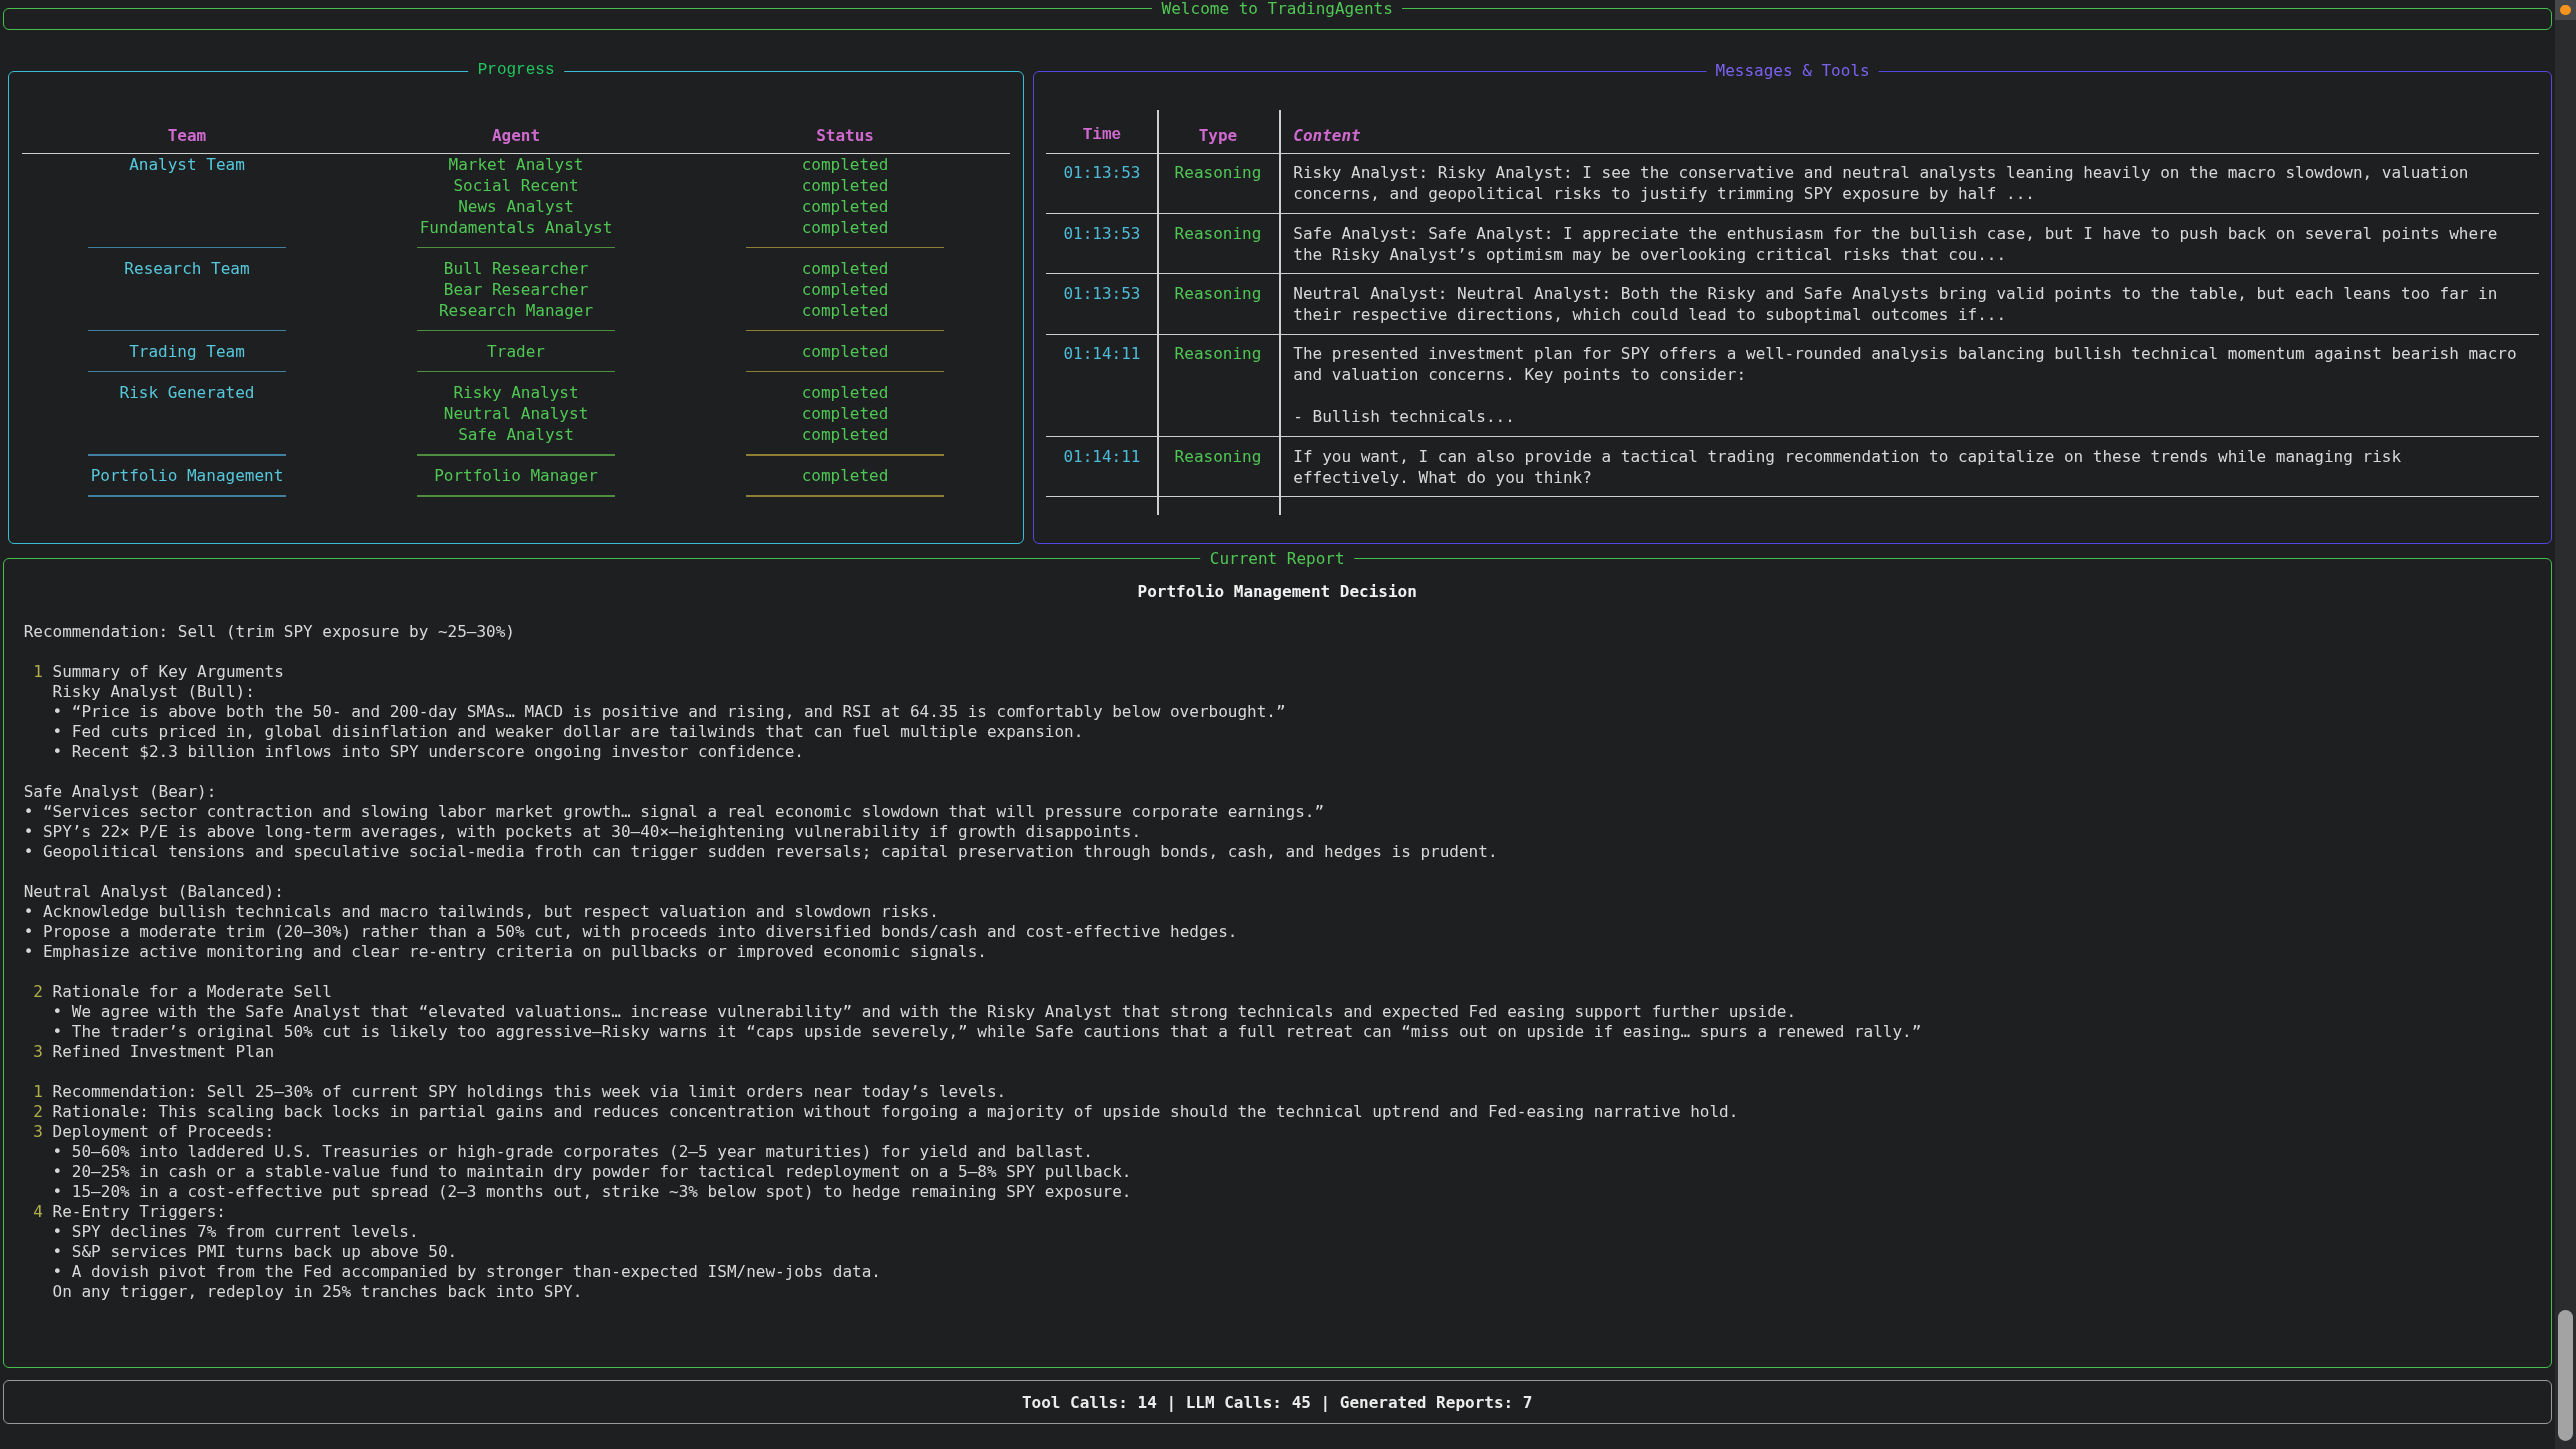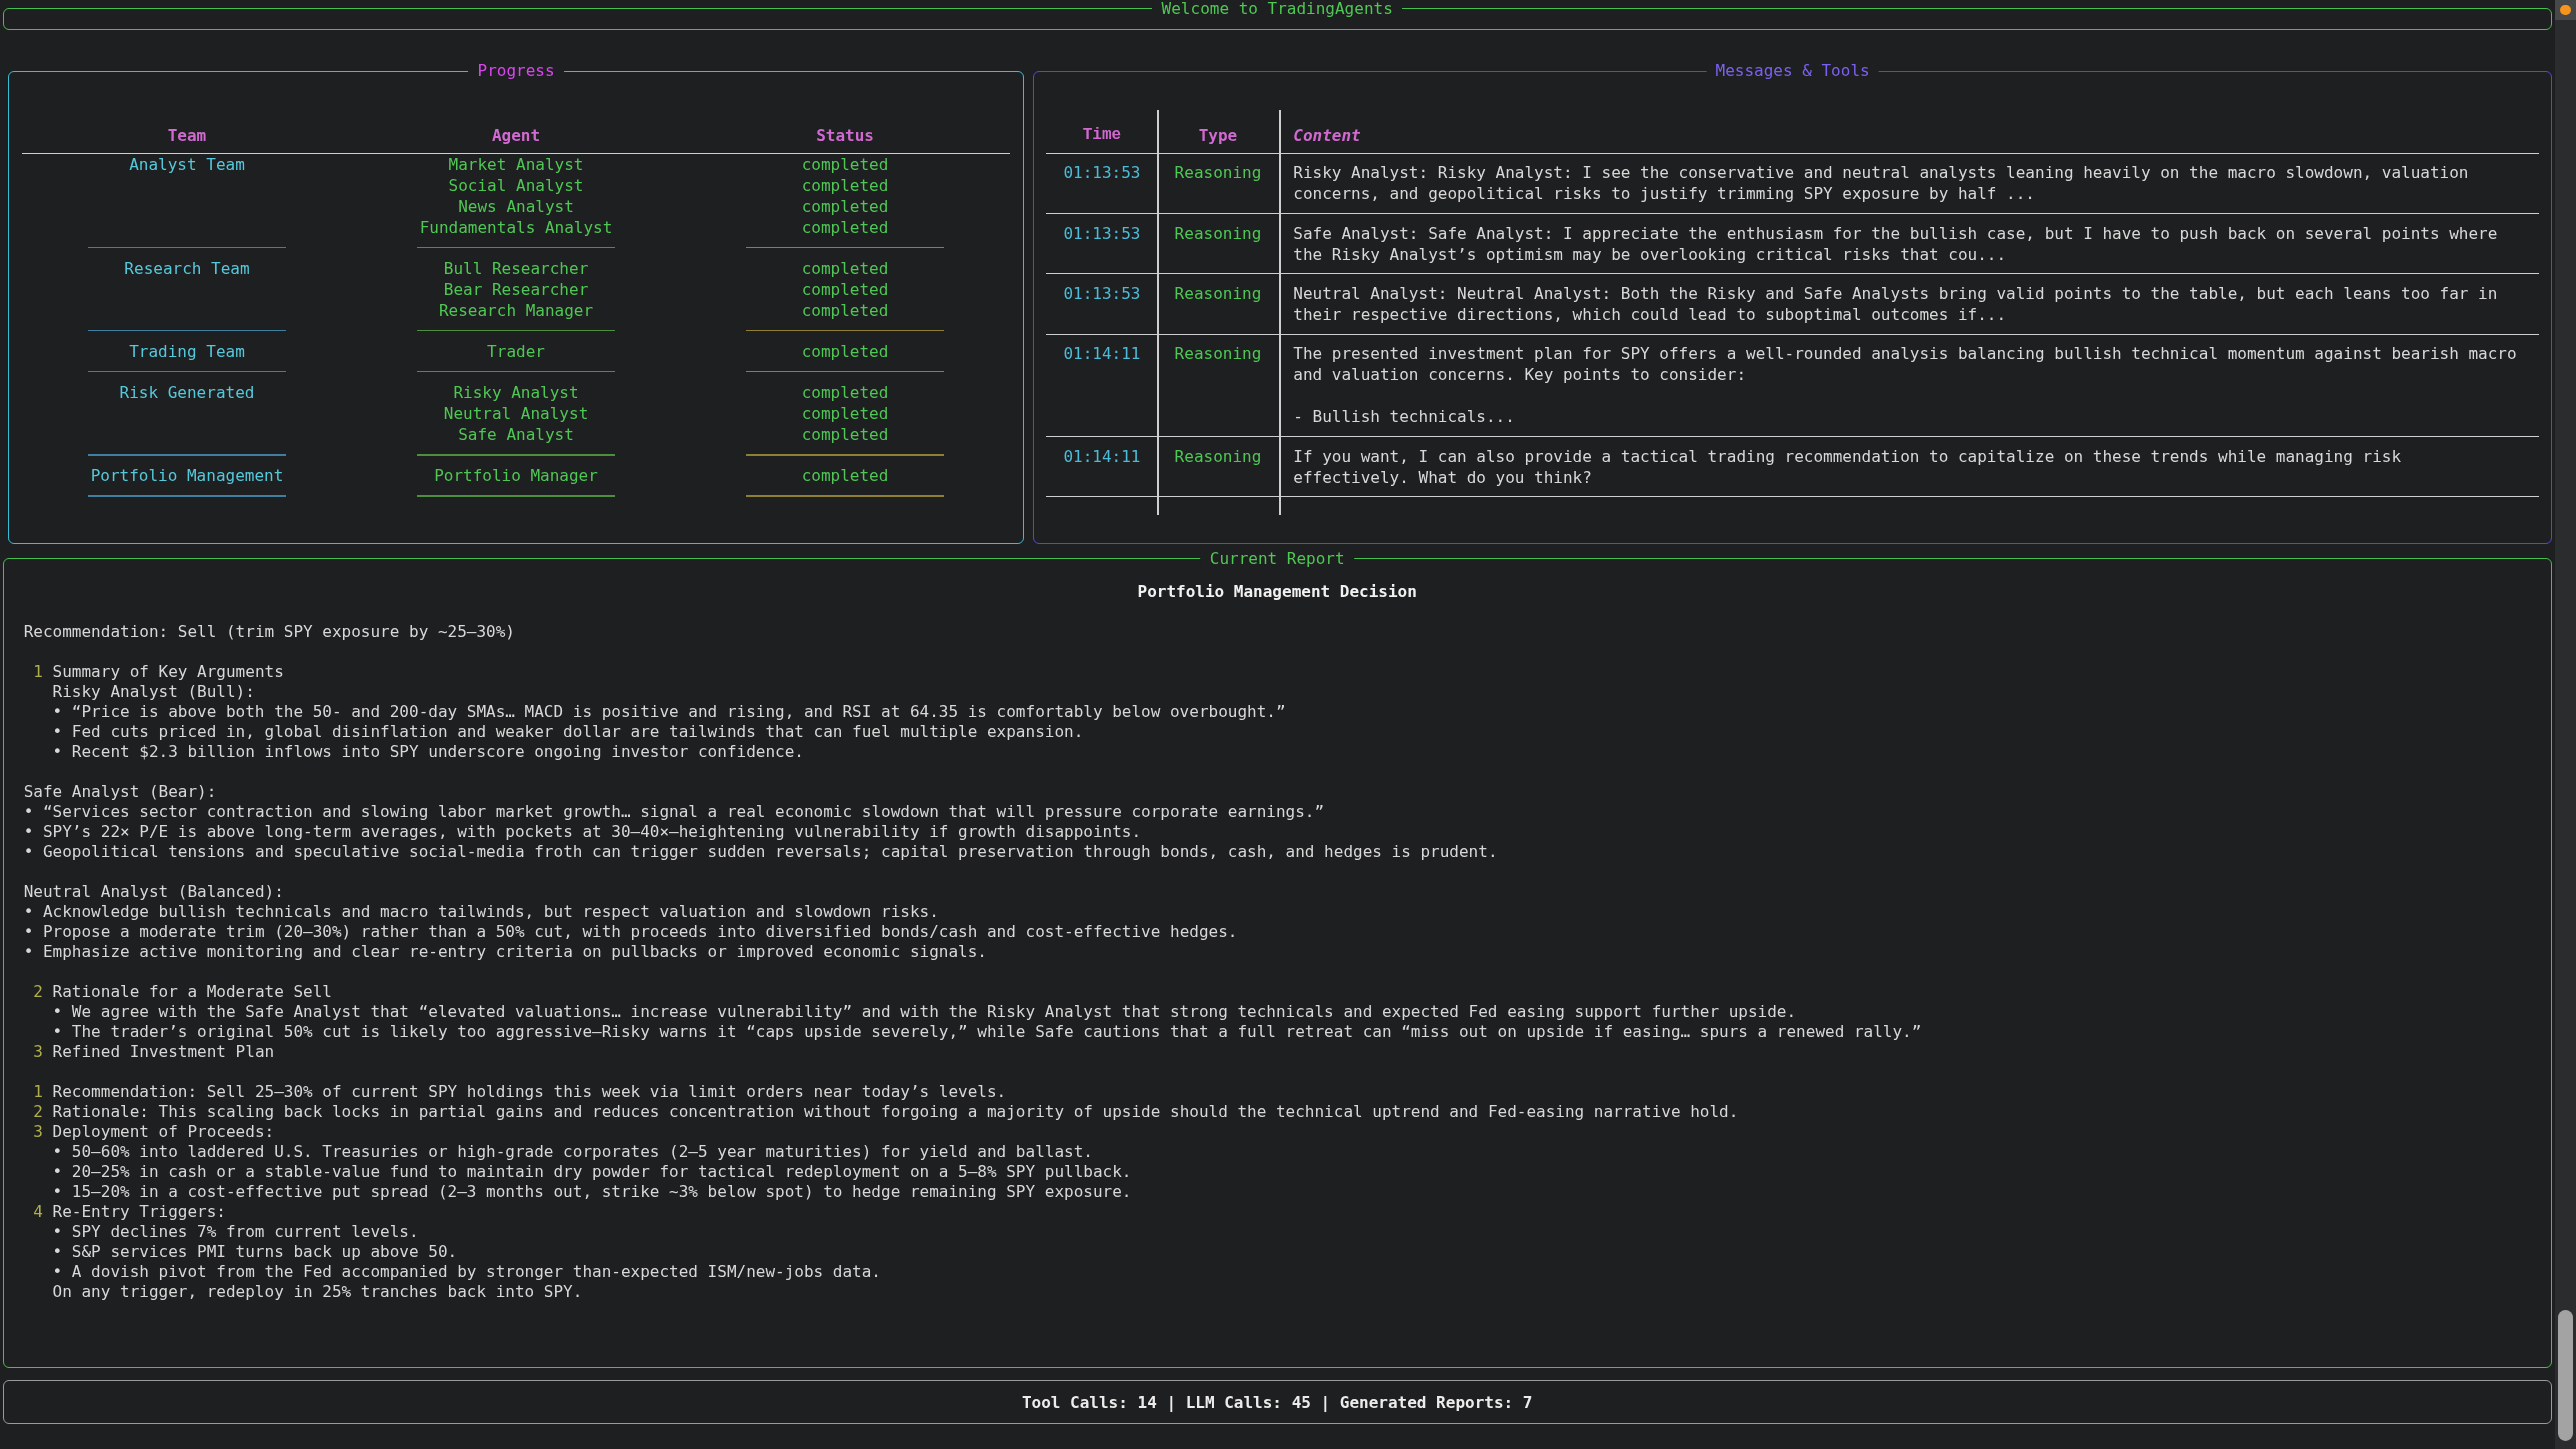"Progress" .progress-panel .ptitle { color: #d946ef -> #22c55e; font-family: none -> Liberation Mono, monospace }
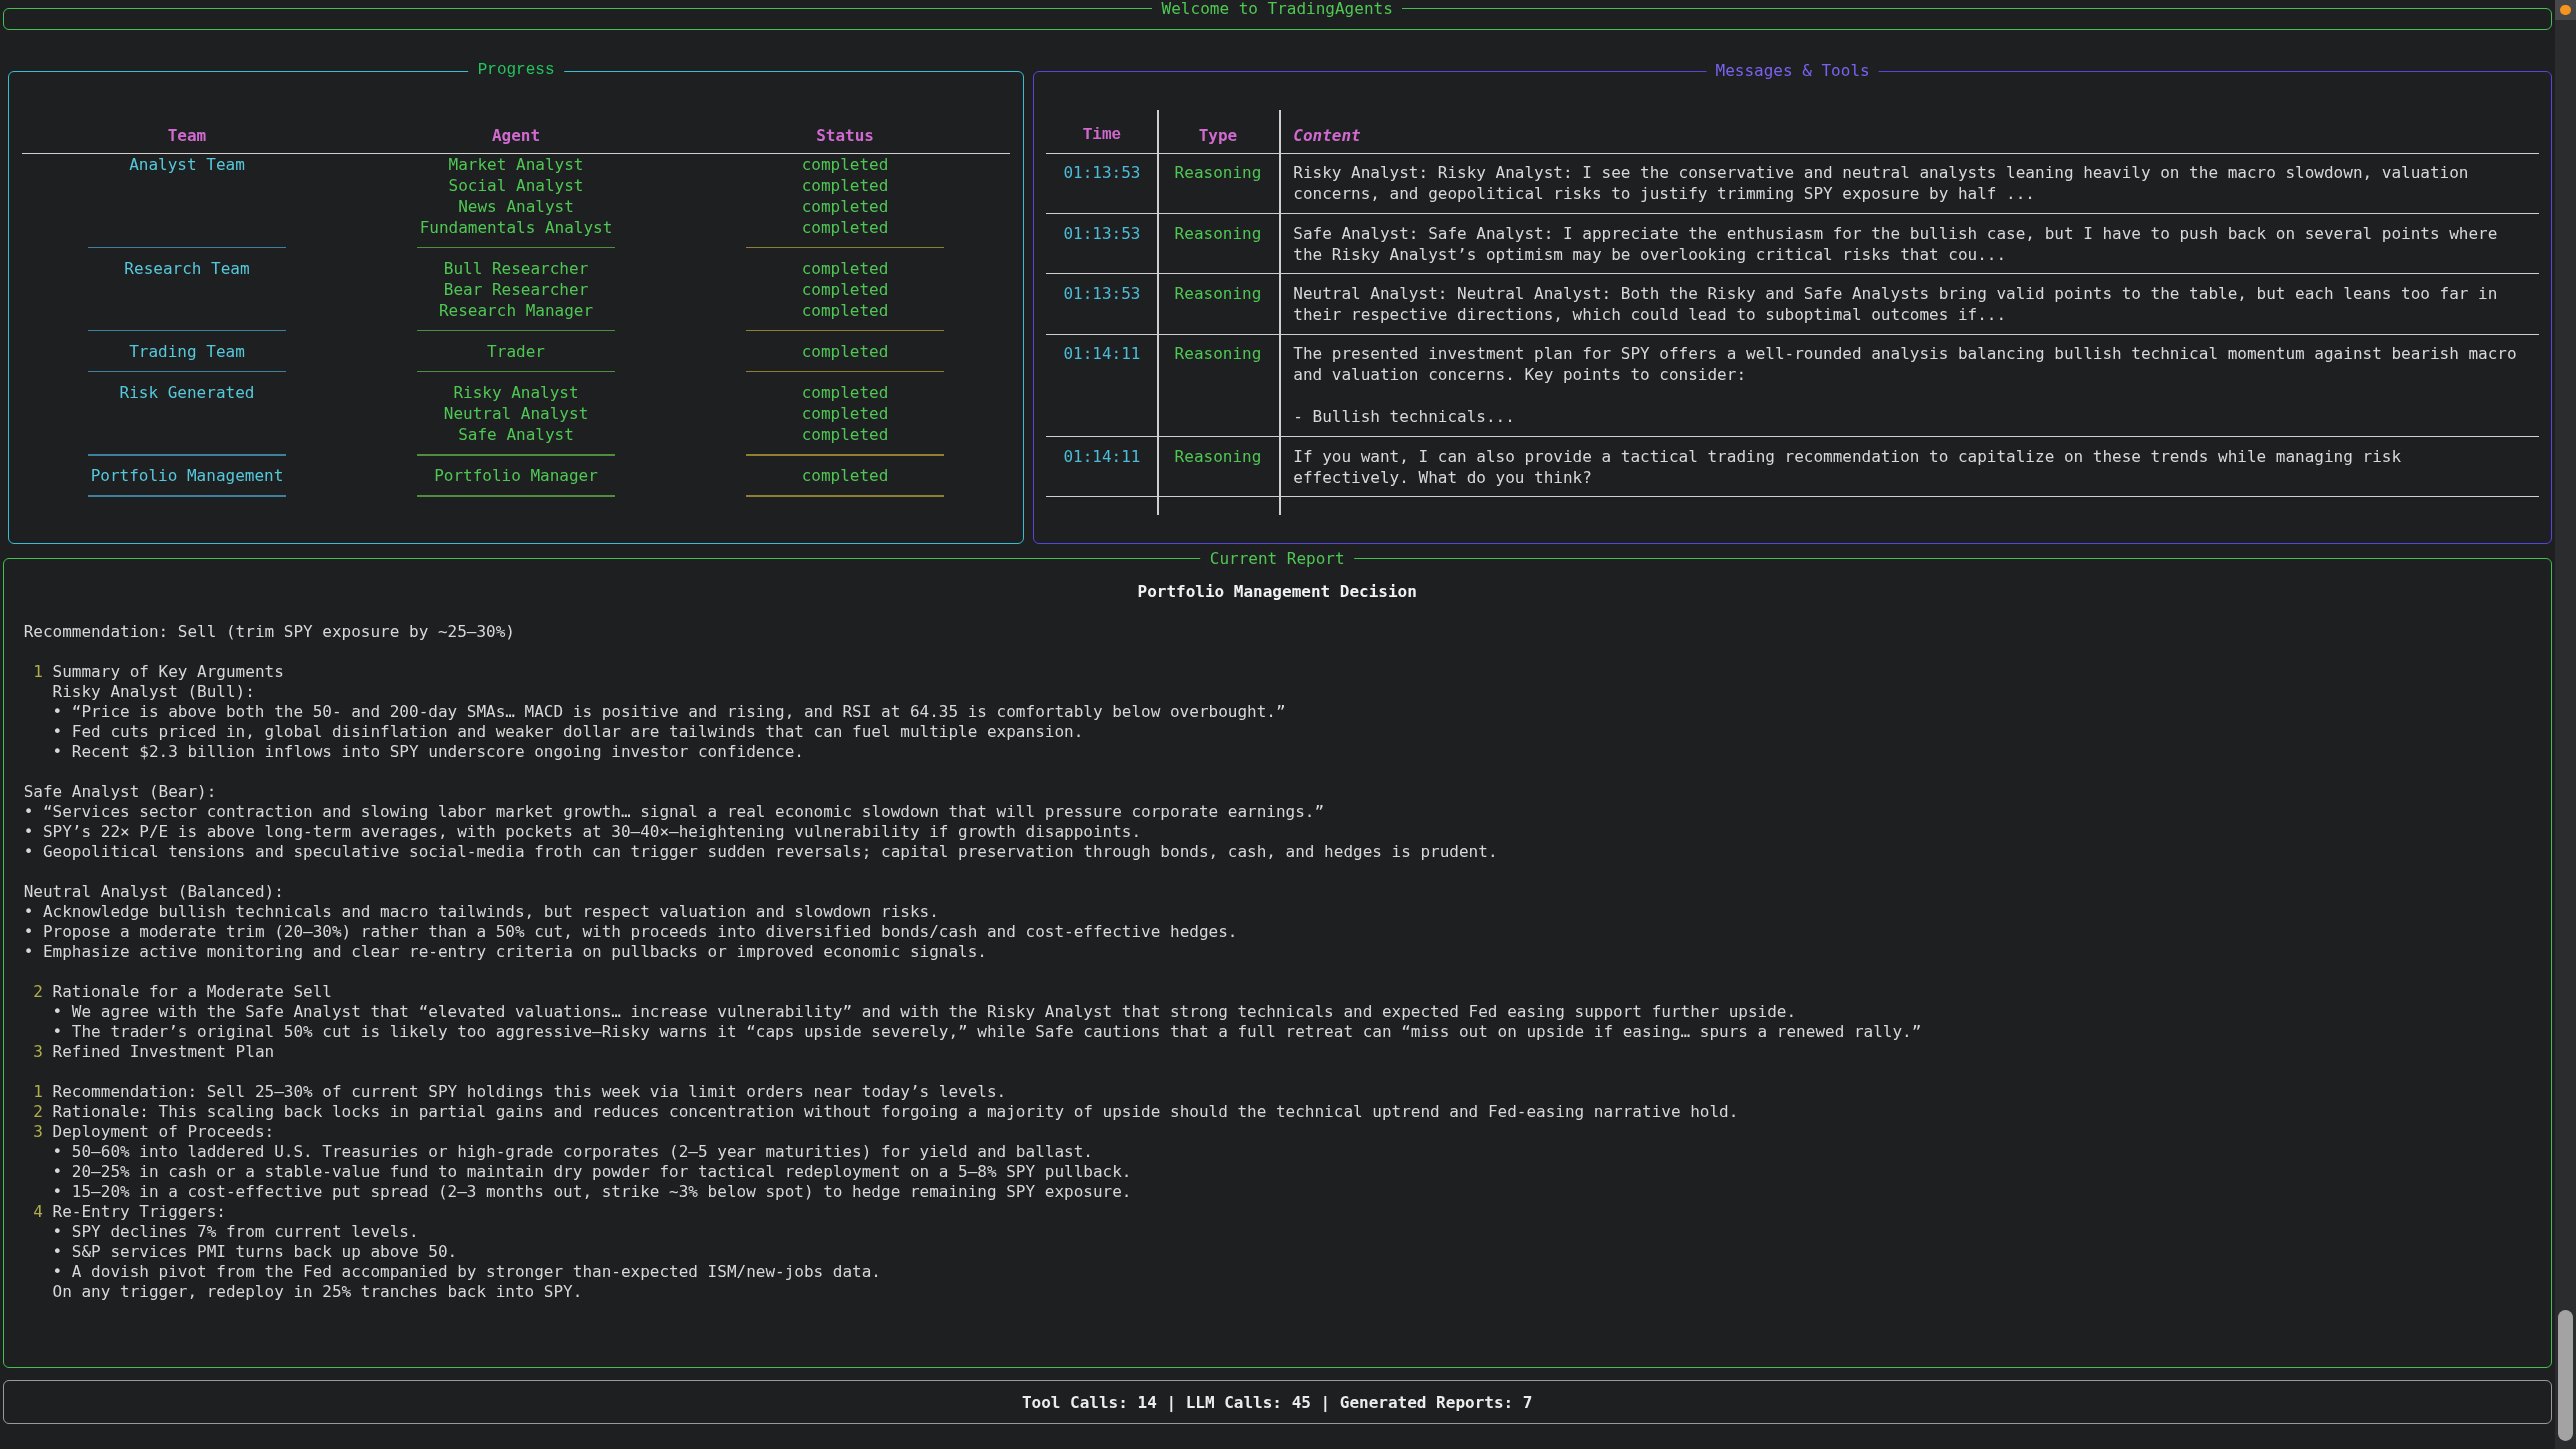"Social Analyst" div.agent-cell { text: Analyst -> Recent }
